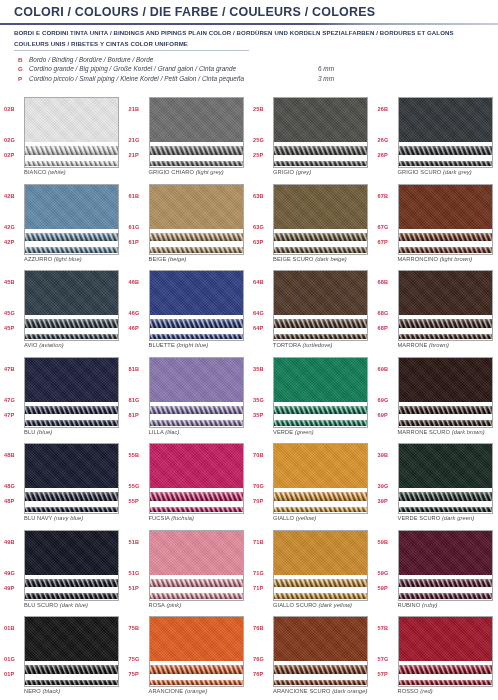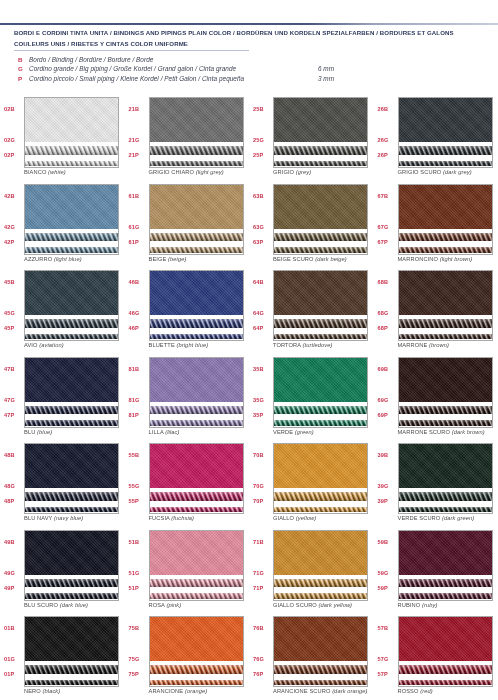"COLORI / COLOURS / DIE" div.hdr-title { html: none -> <div>COLORI / COLOURS / DIE FARBE / COULEURS / COLORES</div> }
